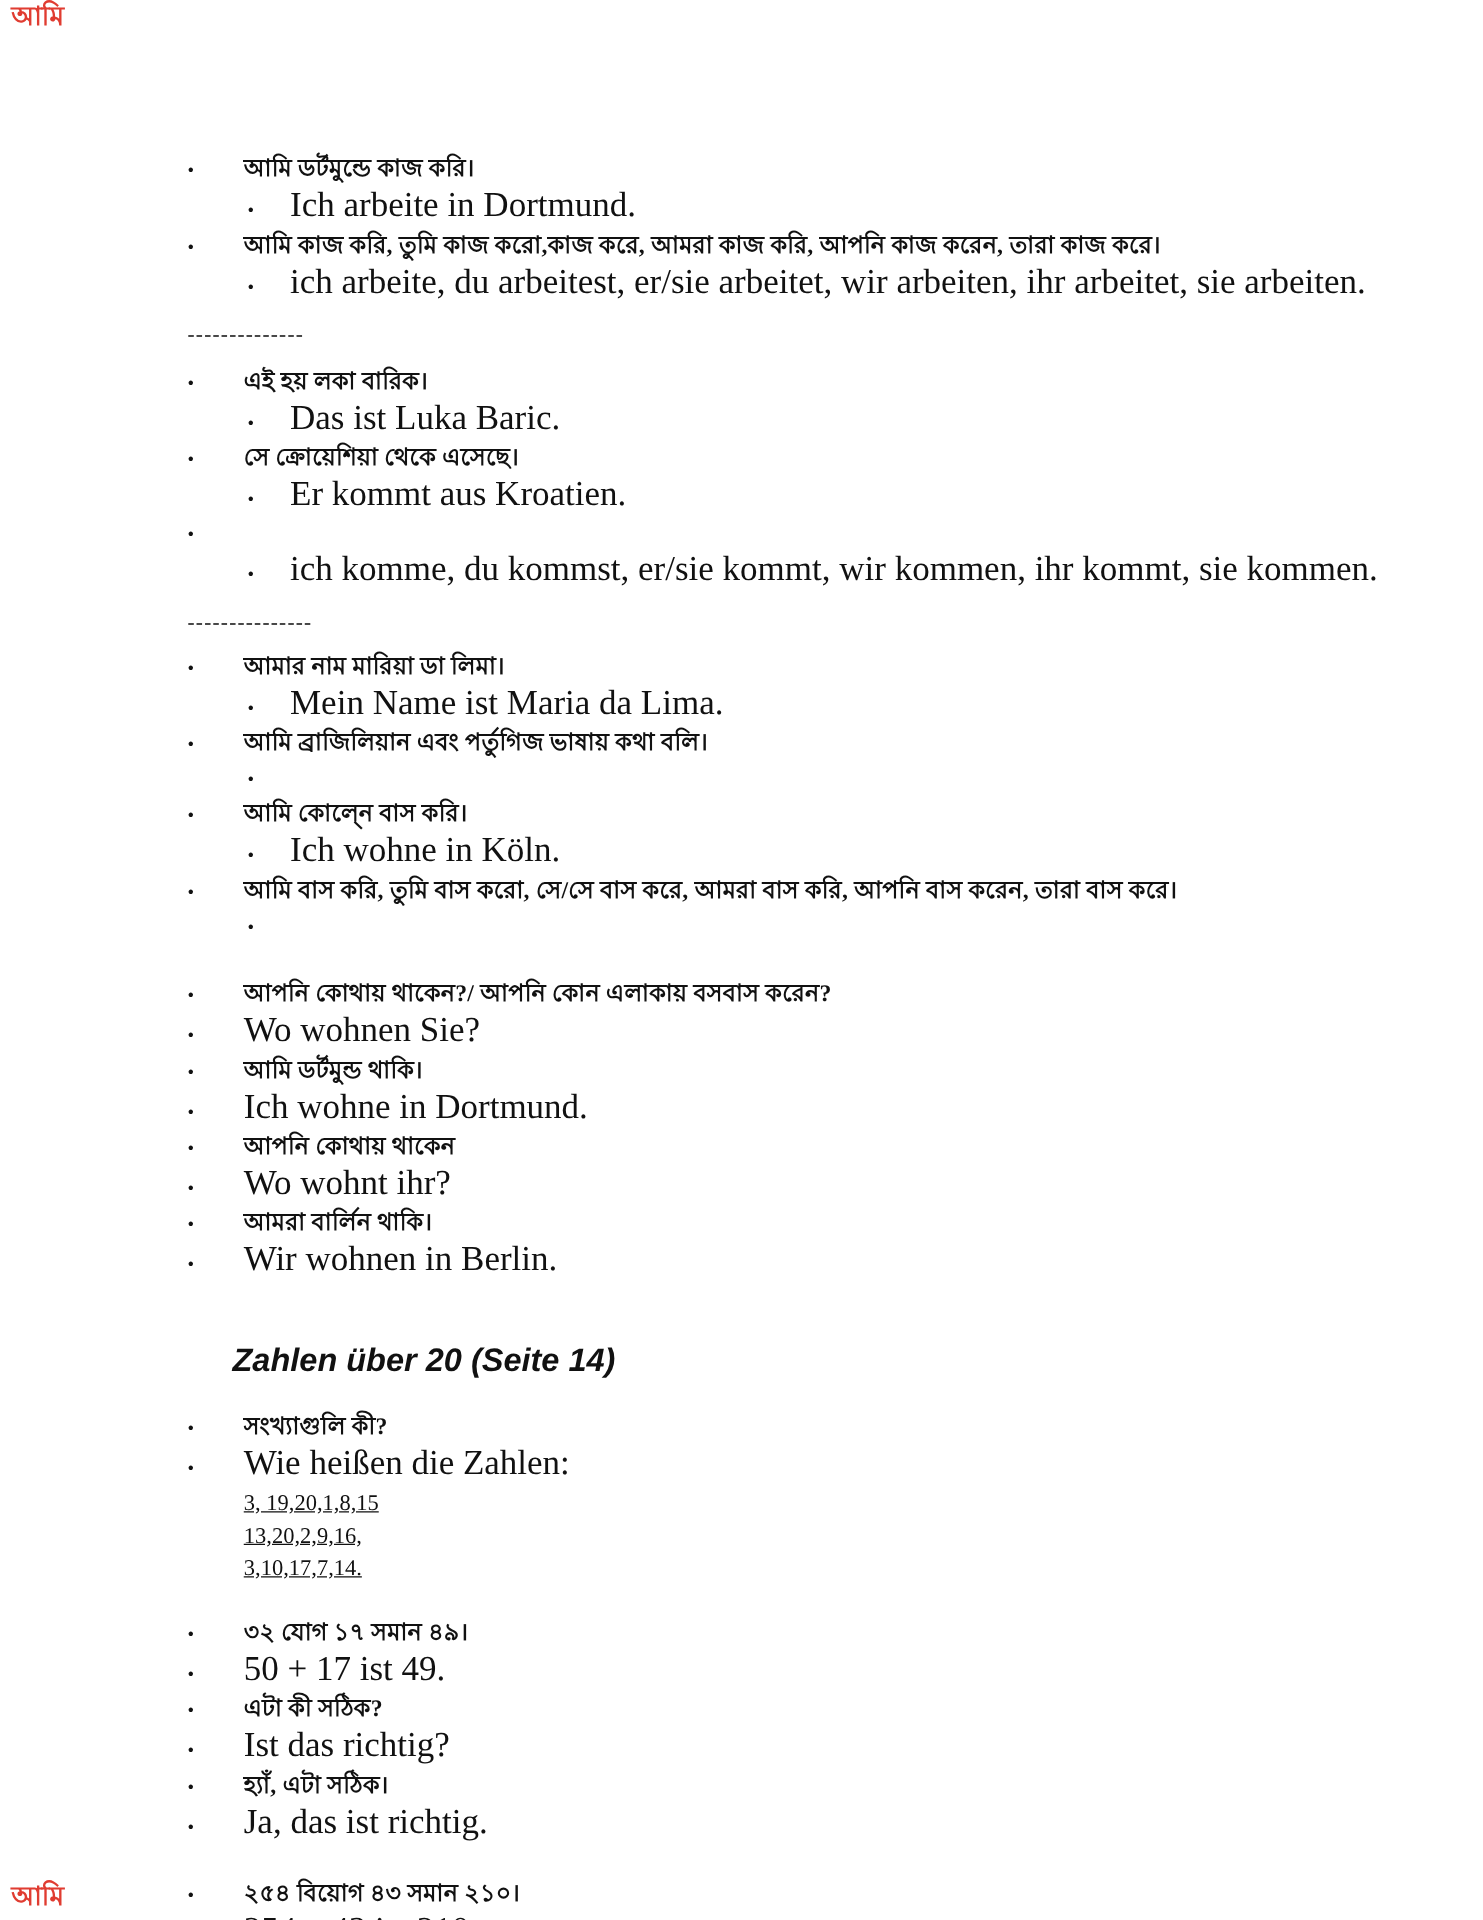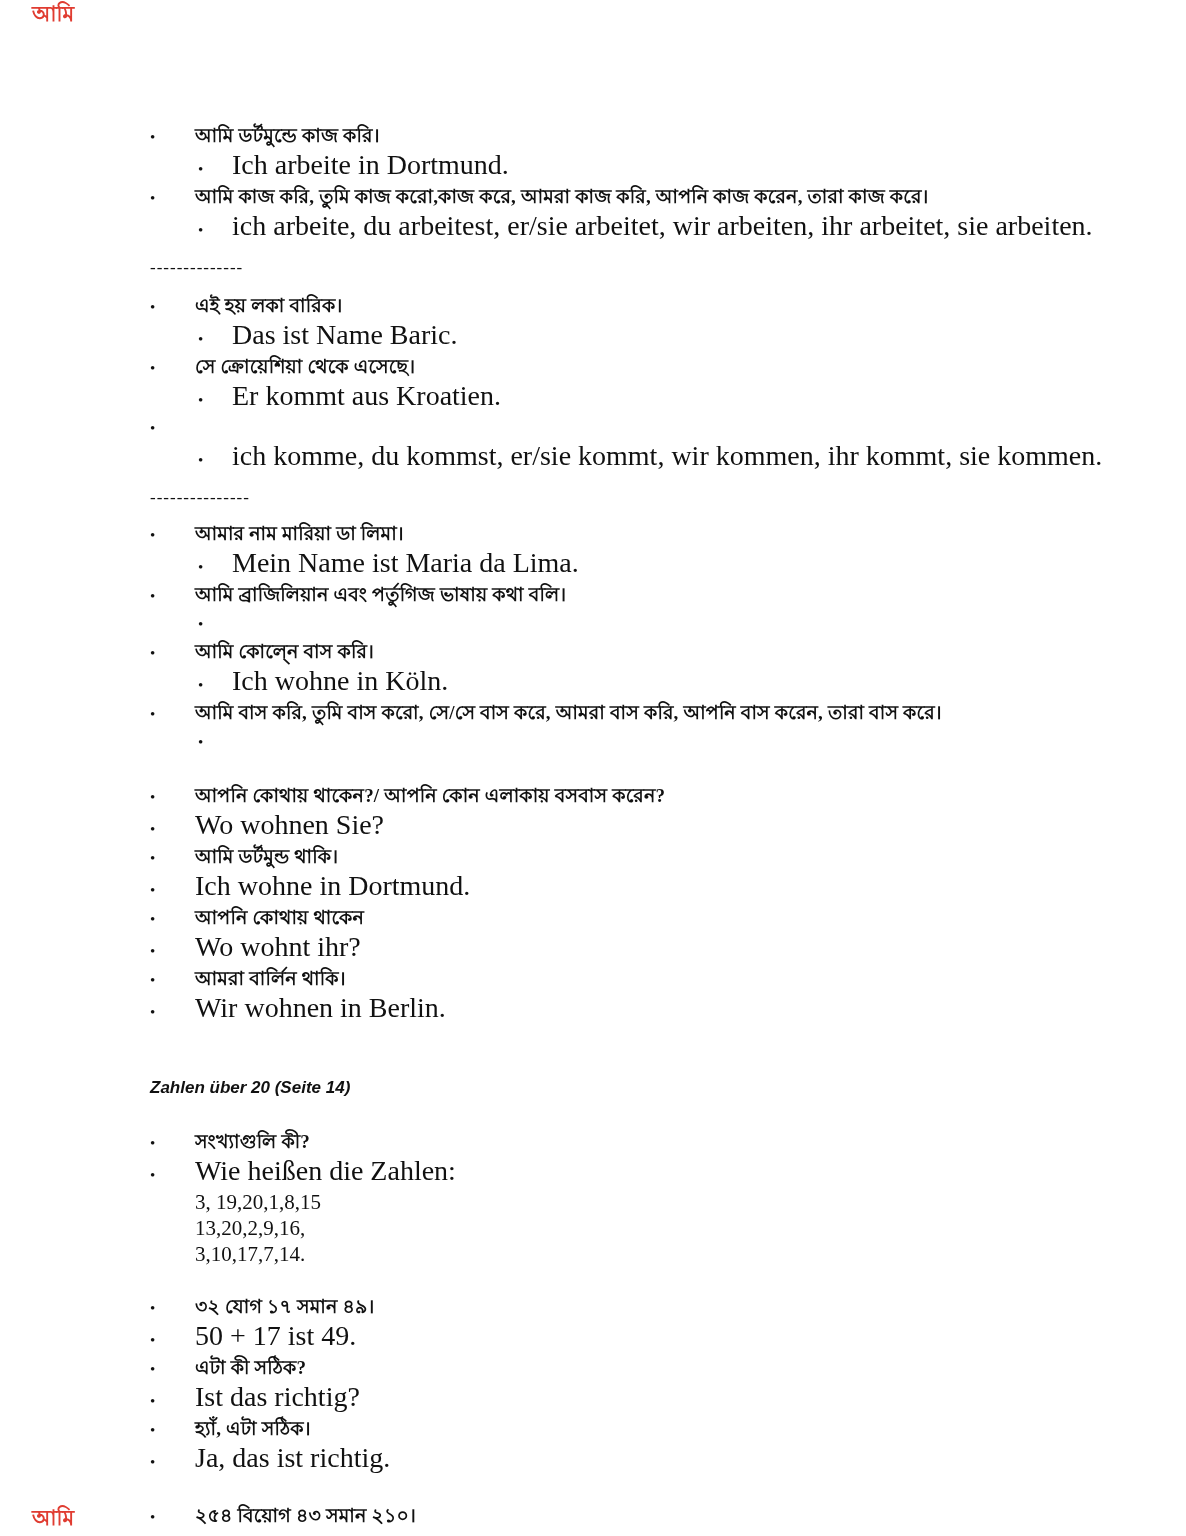"আমি" .corner-mark { left: 32px -> 9px }
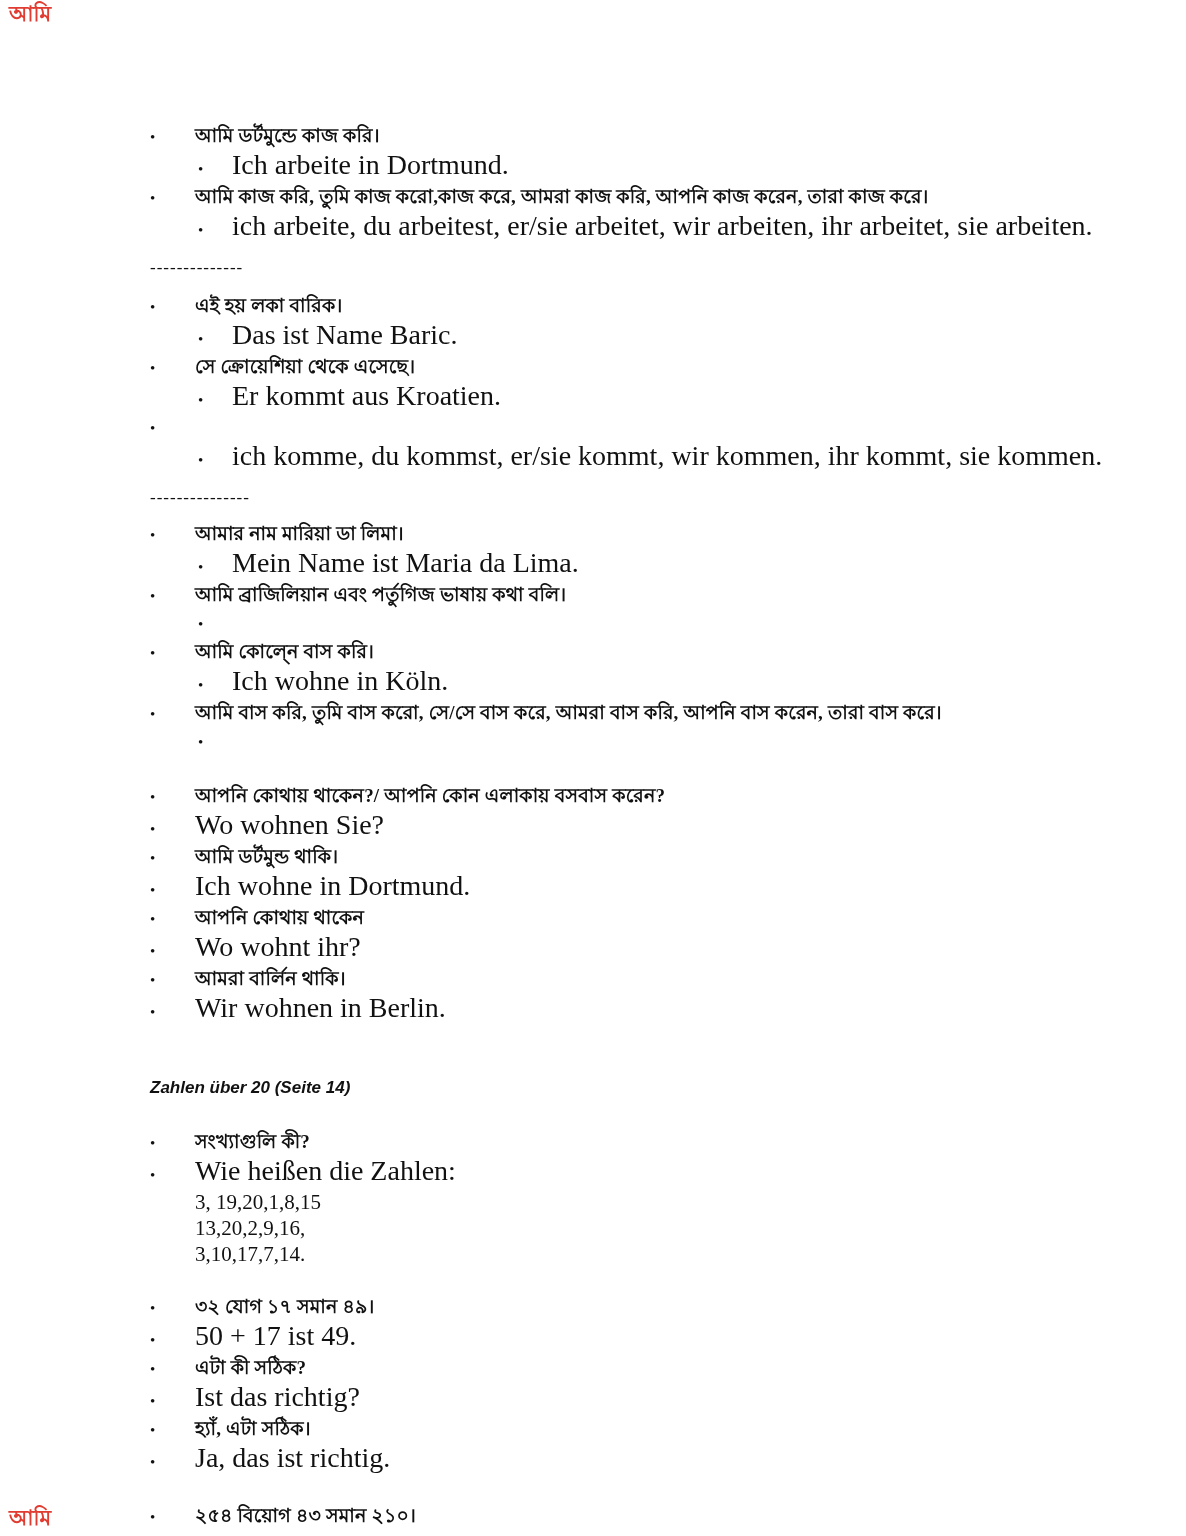"Das ist Name Baric." span.text { text: Name -> Luka }
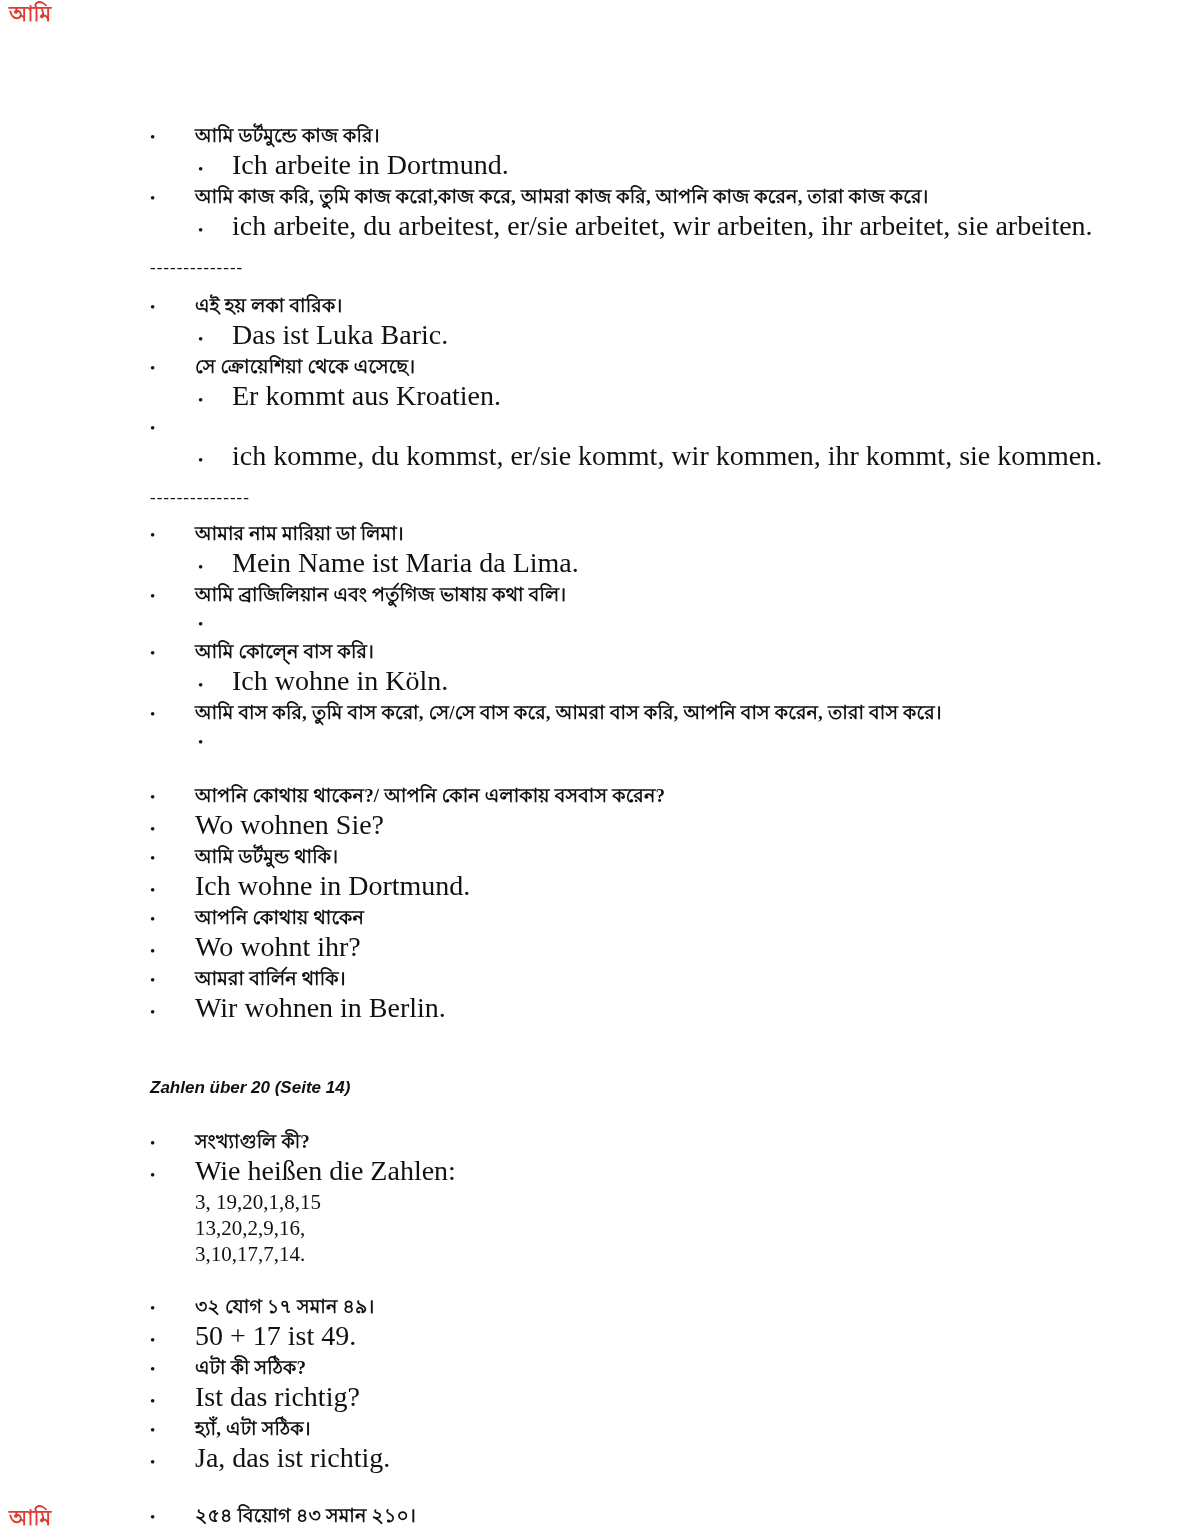"Zahlen über 20 (Seite 14)" .heading { font-size: 17px -> 26px; margin-left: none -> 36px }
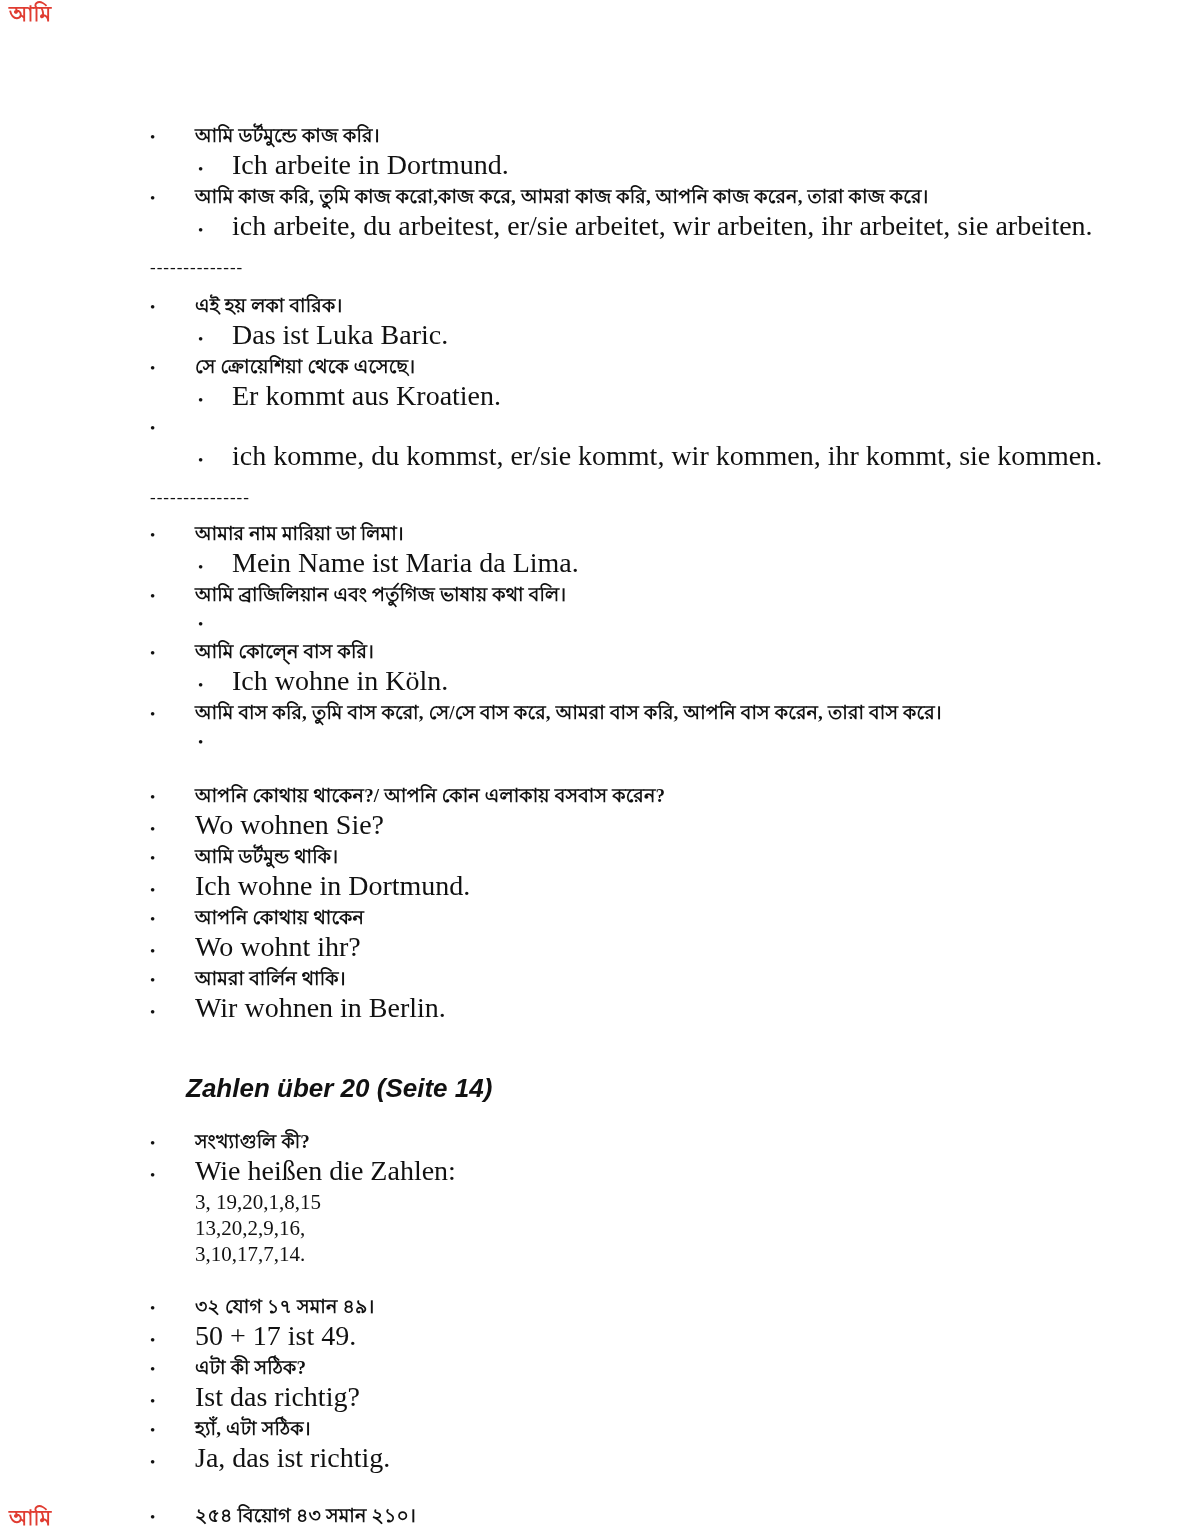"3, 19,20,1,8,15" .subline { font-size: 21px -> 18px; text-decoration: none -> underline }
